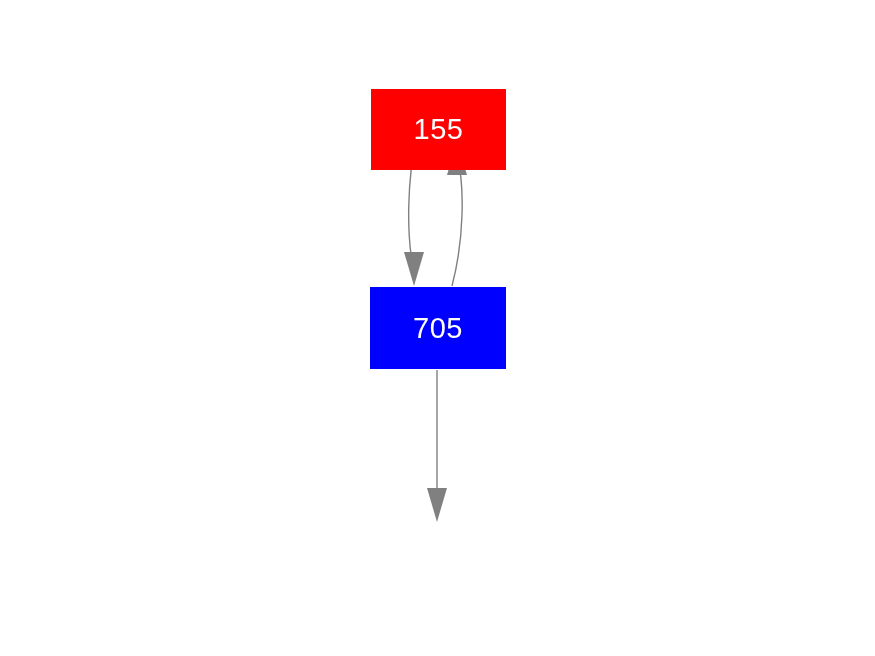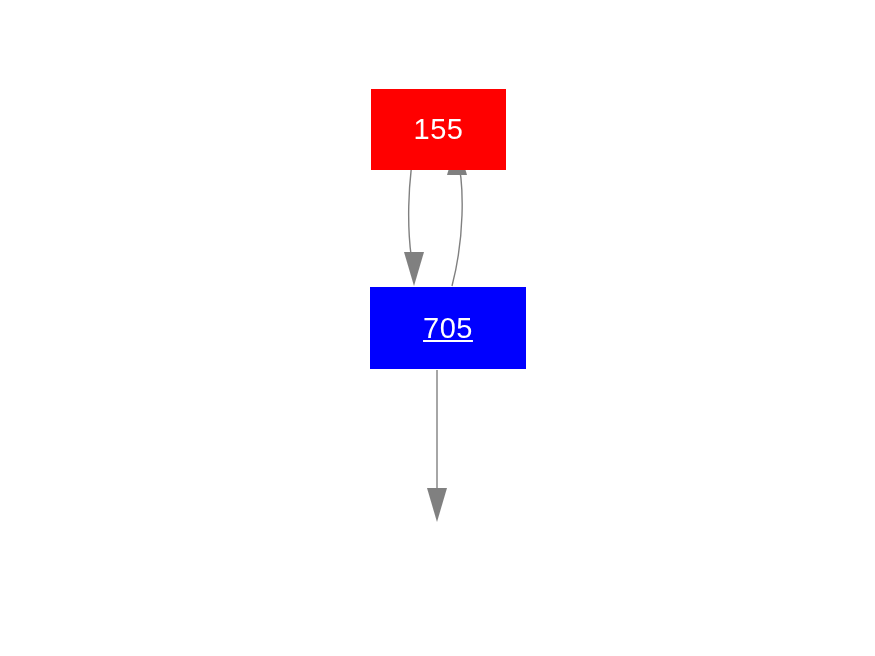"705" div.node { text-decoration: underline -> none; width: 156px -> 136px }
